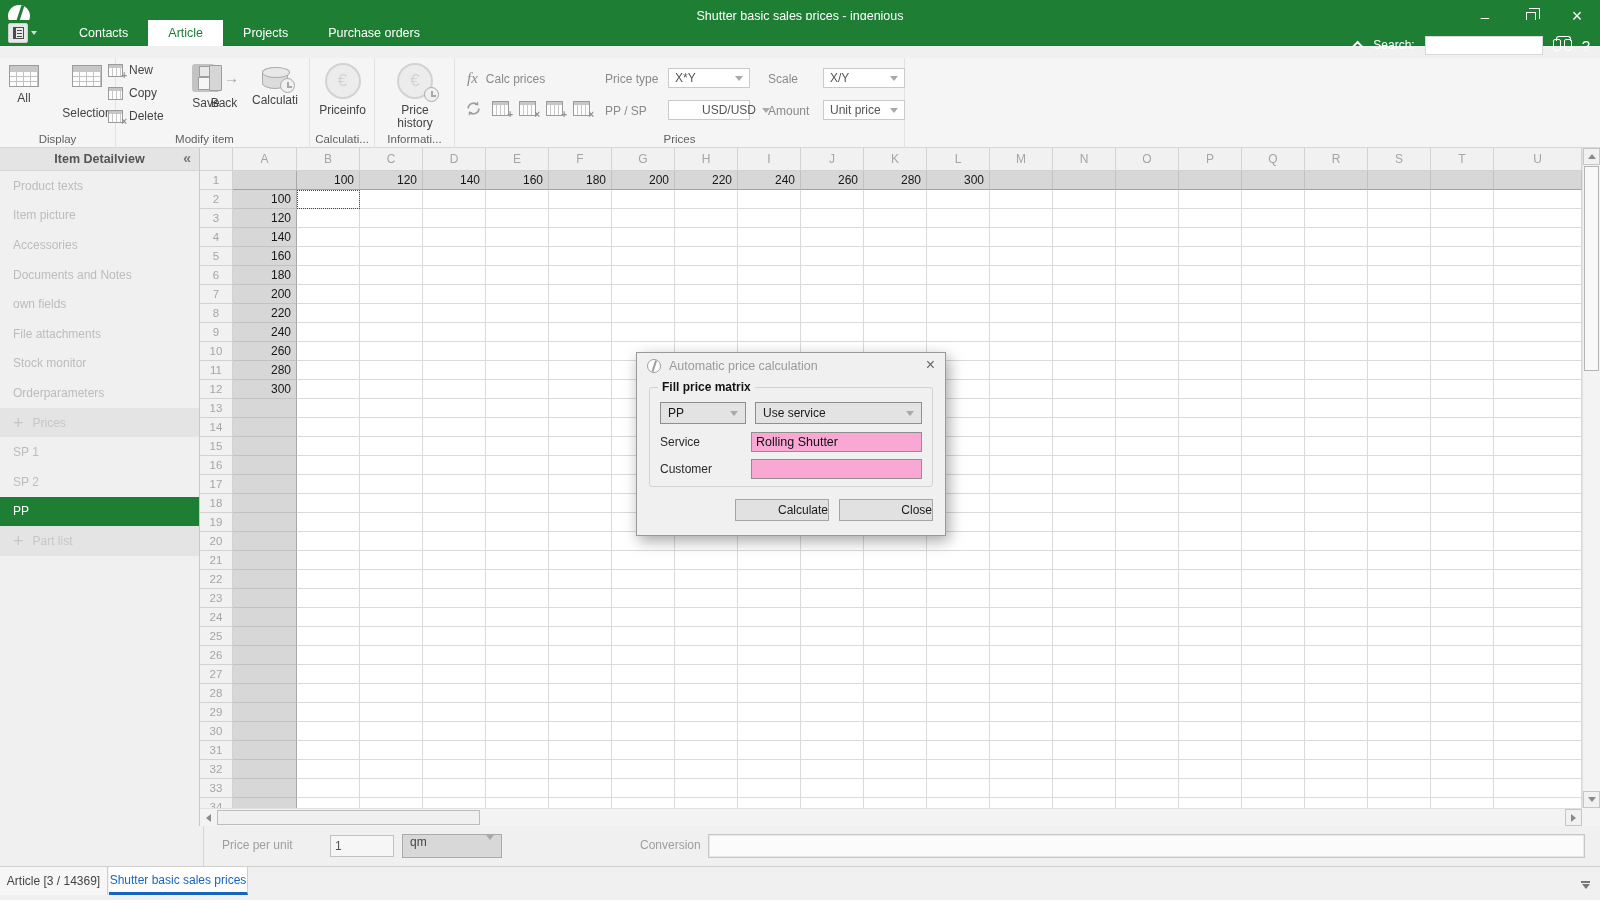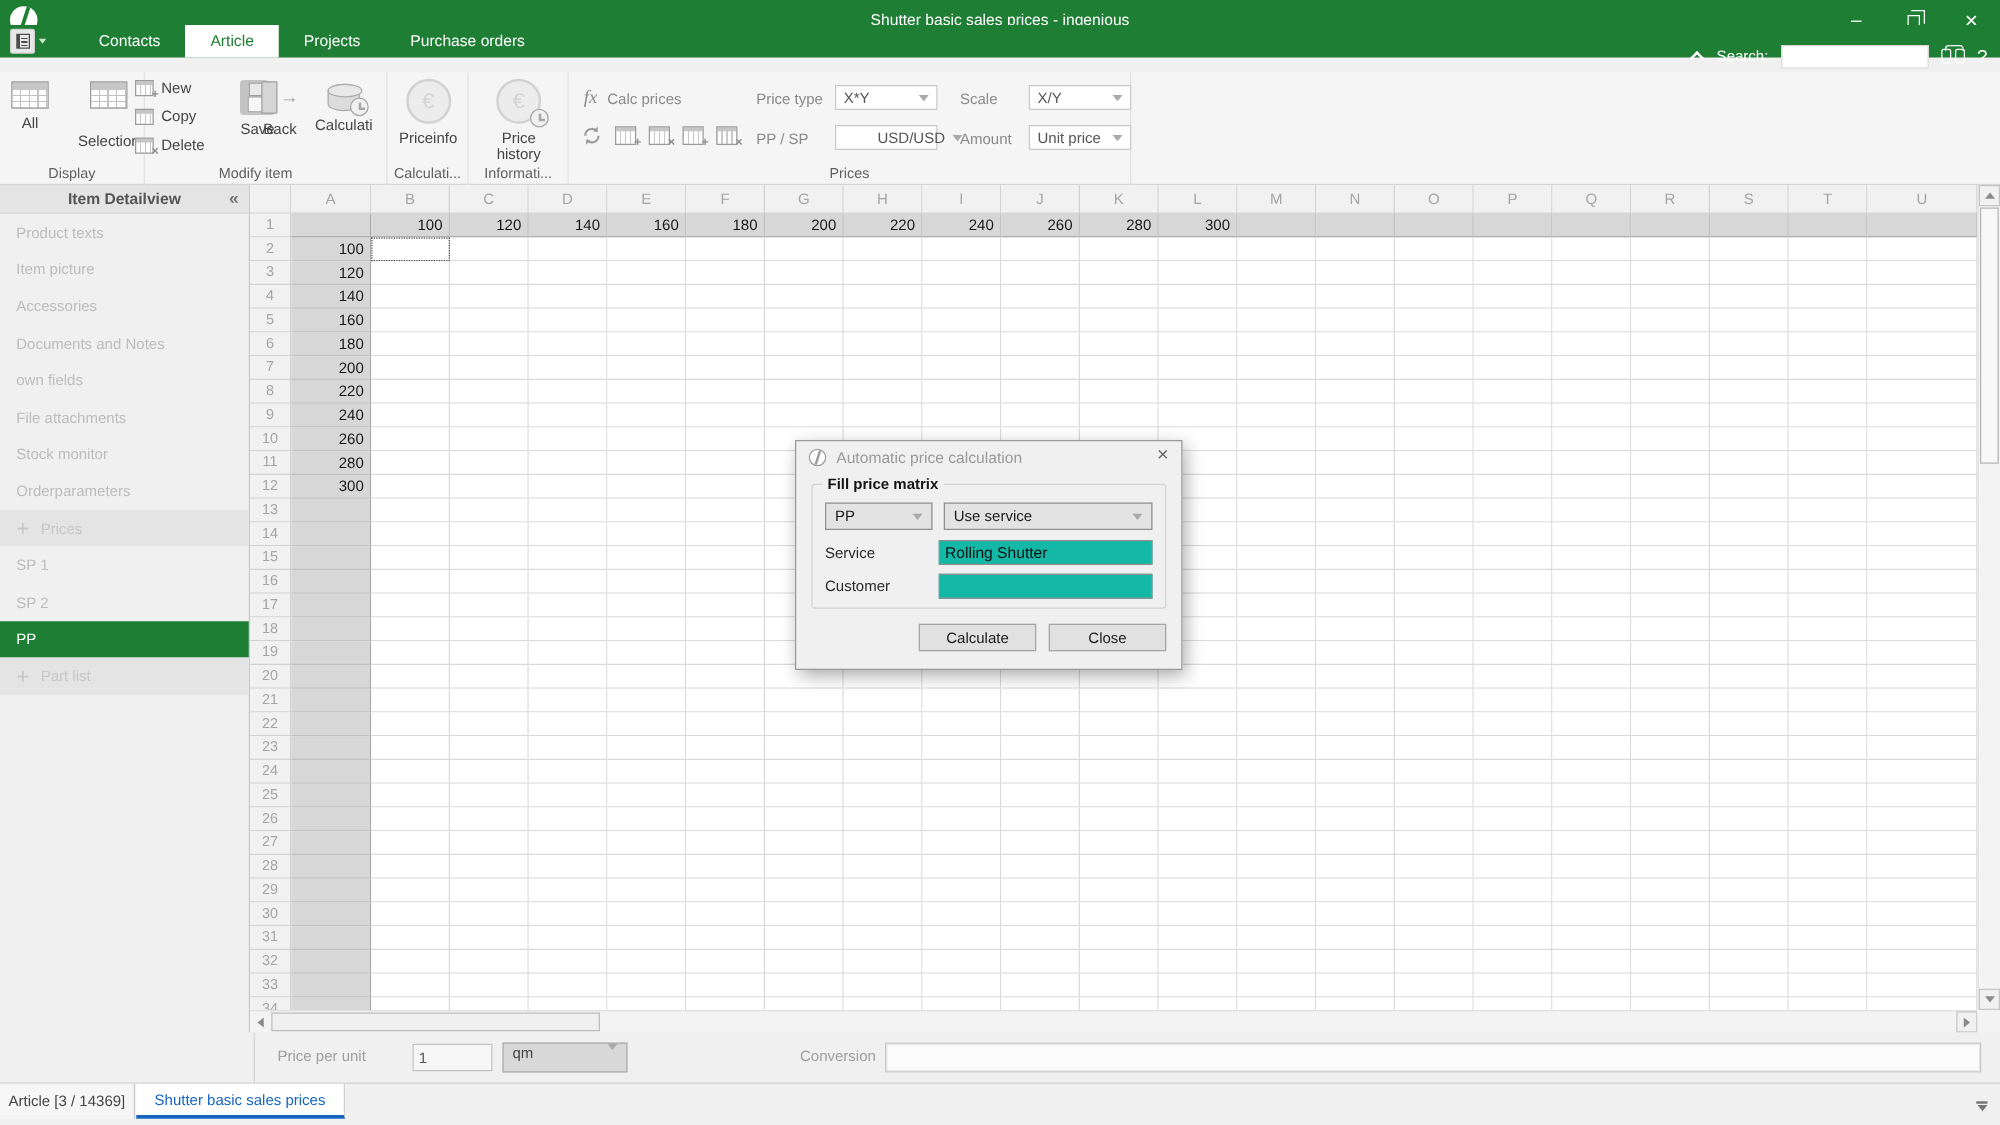"Rolling Shutter" .dlg-input { background: #14b8a6 -> #f9a8d4 }
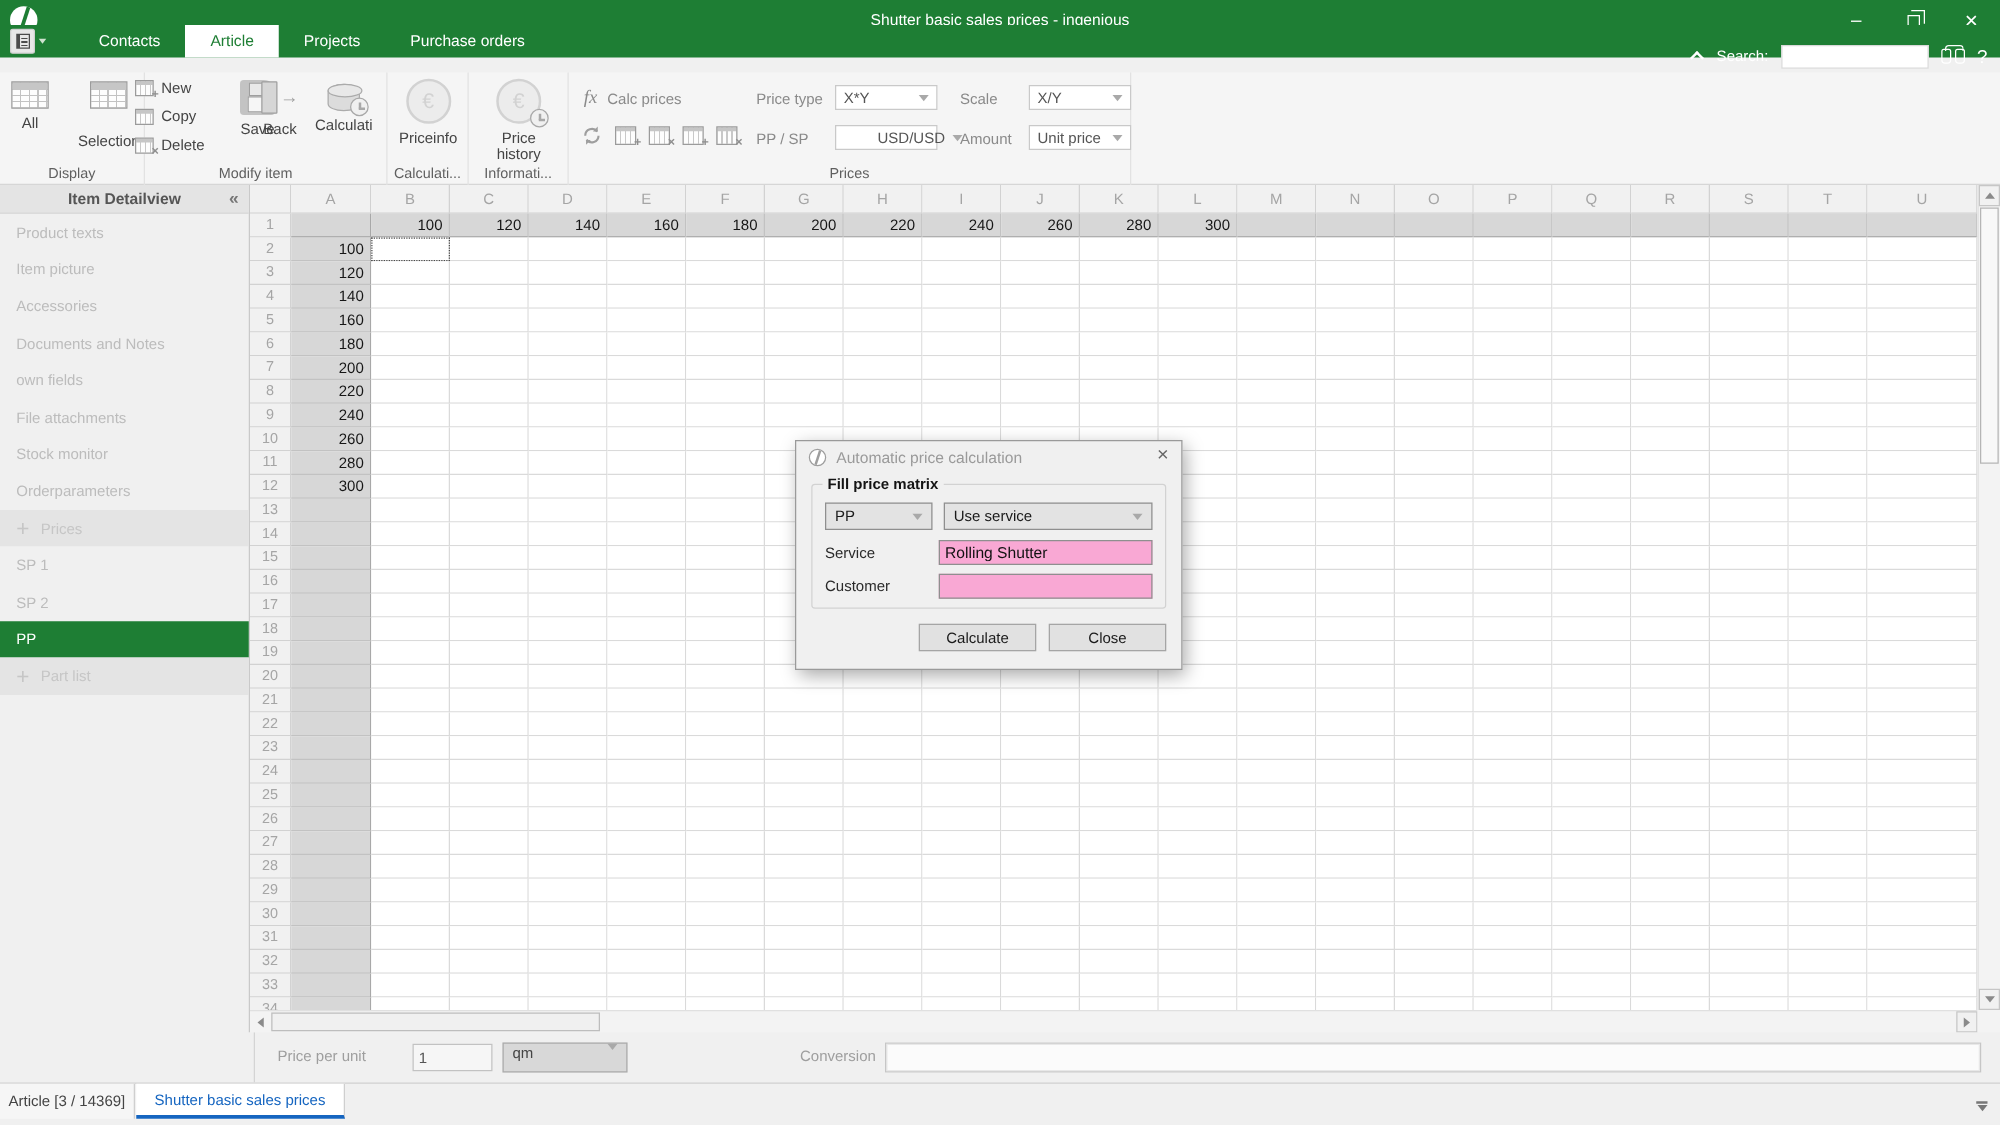"Calculate" .dlg-btn { justify-content: center -> flex-end }
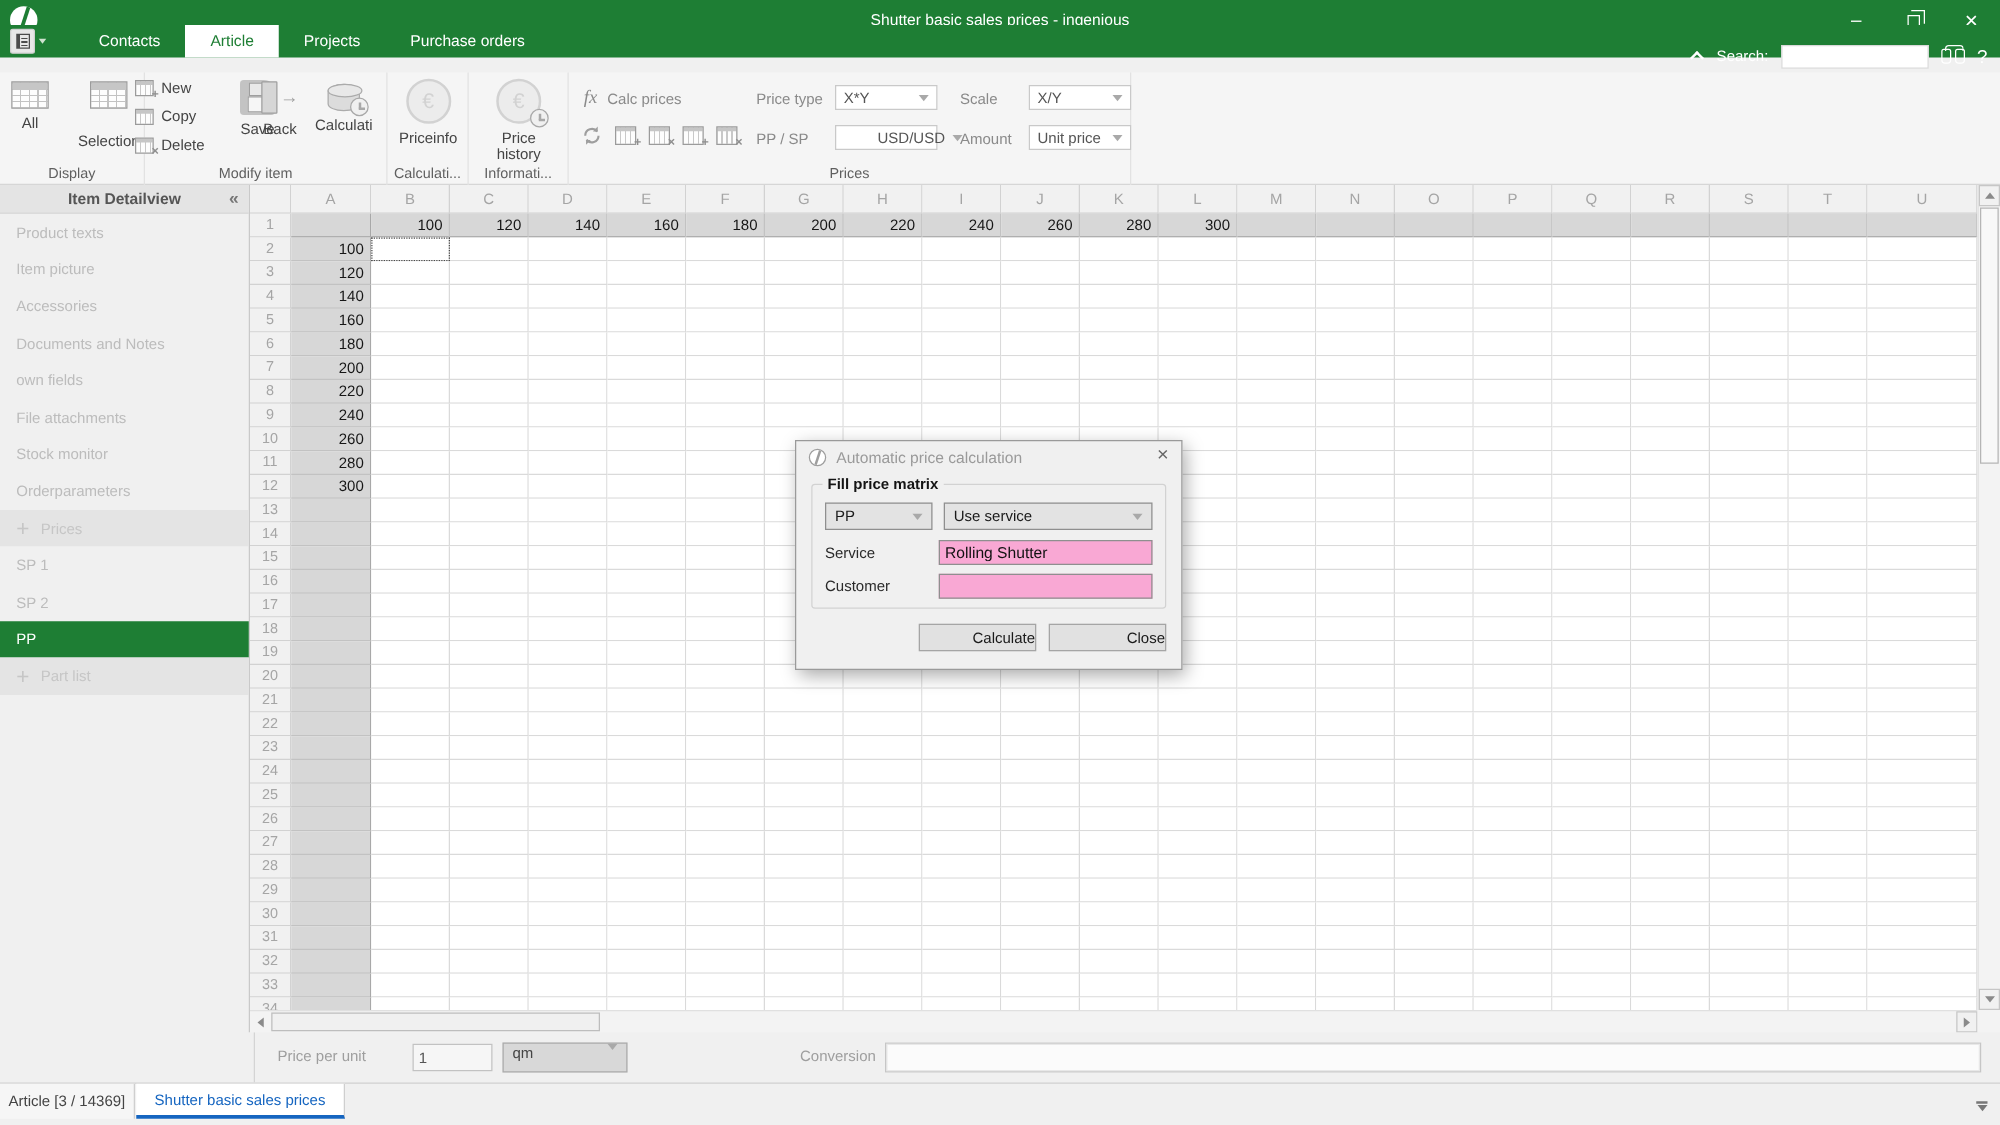"Shutter basic sales prices" .btab.t2 { width: 167px -> 139px }
